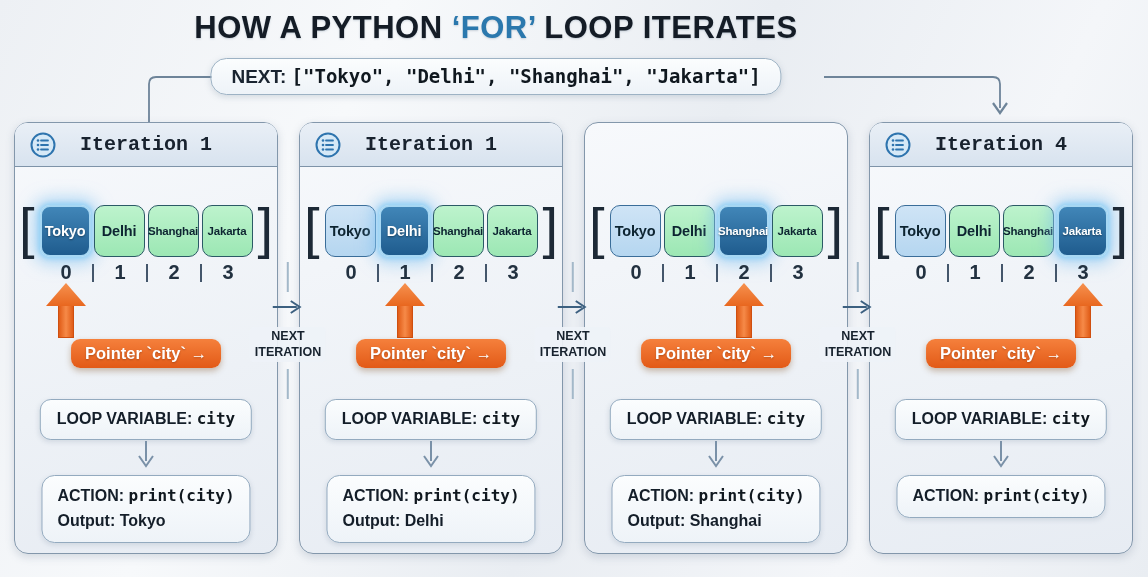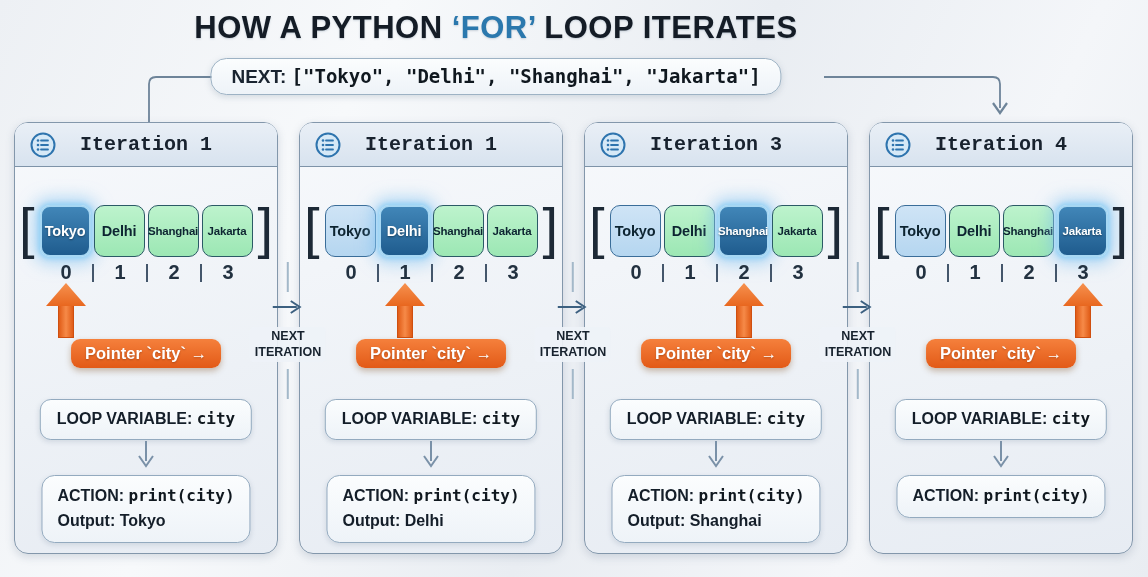"Iteration 3" header.panel-header { html: <header> <svg> <circle></circle> <g> <line></line> <line></line> <line></line> </g> <g> <circle></circle> <circle></circle> <circle></circle> </g> </svg> <div>Iteration 3</div> </header> -> none }
